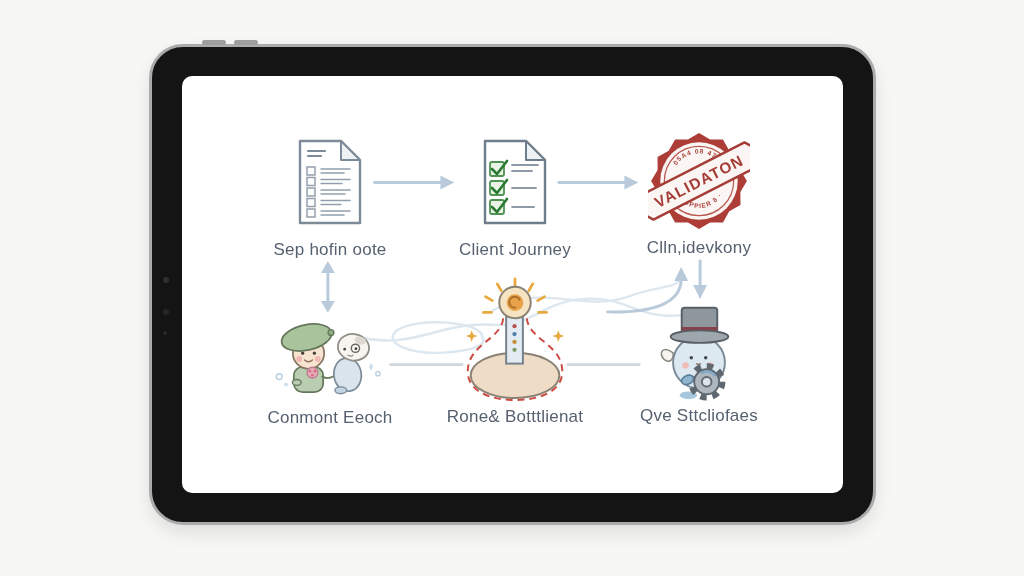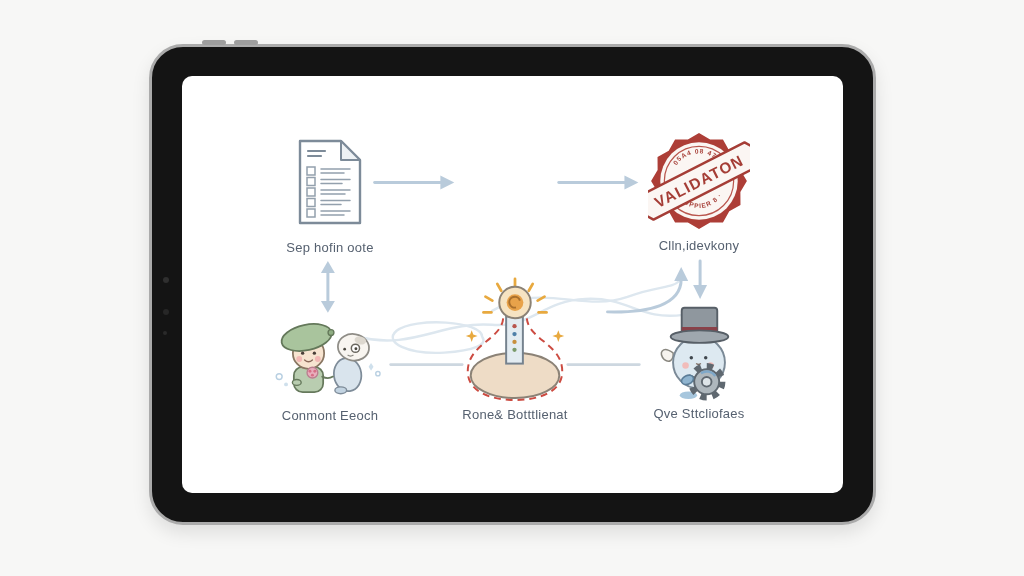"Sep hofin oote" .node .label { font-size: 13px -> 17px }
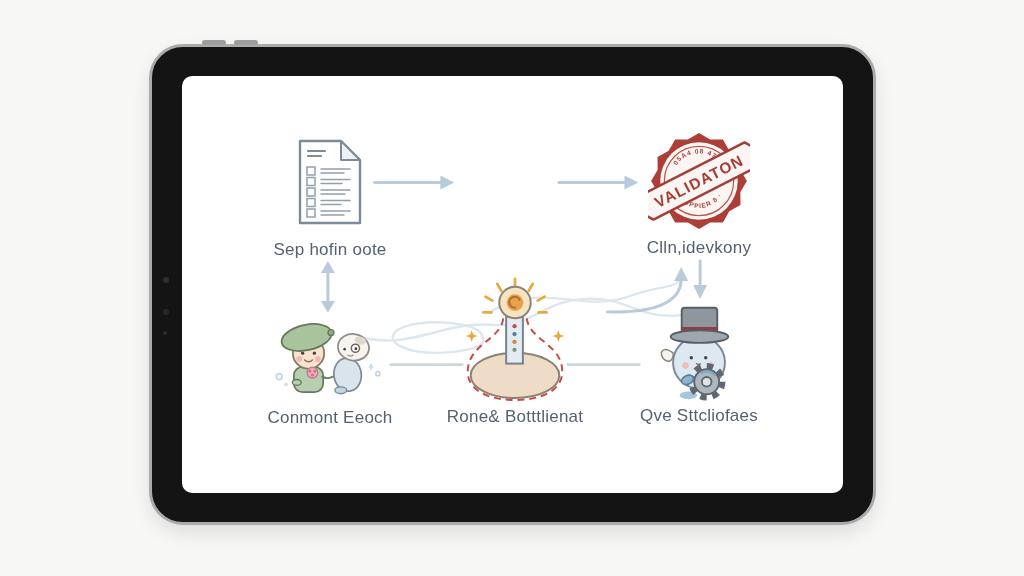"Client Journey" div.node { html: none -> <div> <svg> <path></path> <path></path> <g> <rect></rect> <path></path> <line></line> <line></line> </g> <g> <rect></rect> <path></path> <line></line> </g> <g> <rect></rect> <path></path> <line></line> </g> </svg> <div>Client Journey</div> </div> }
